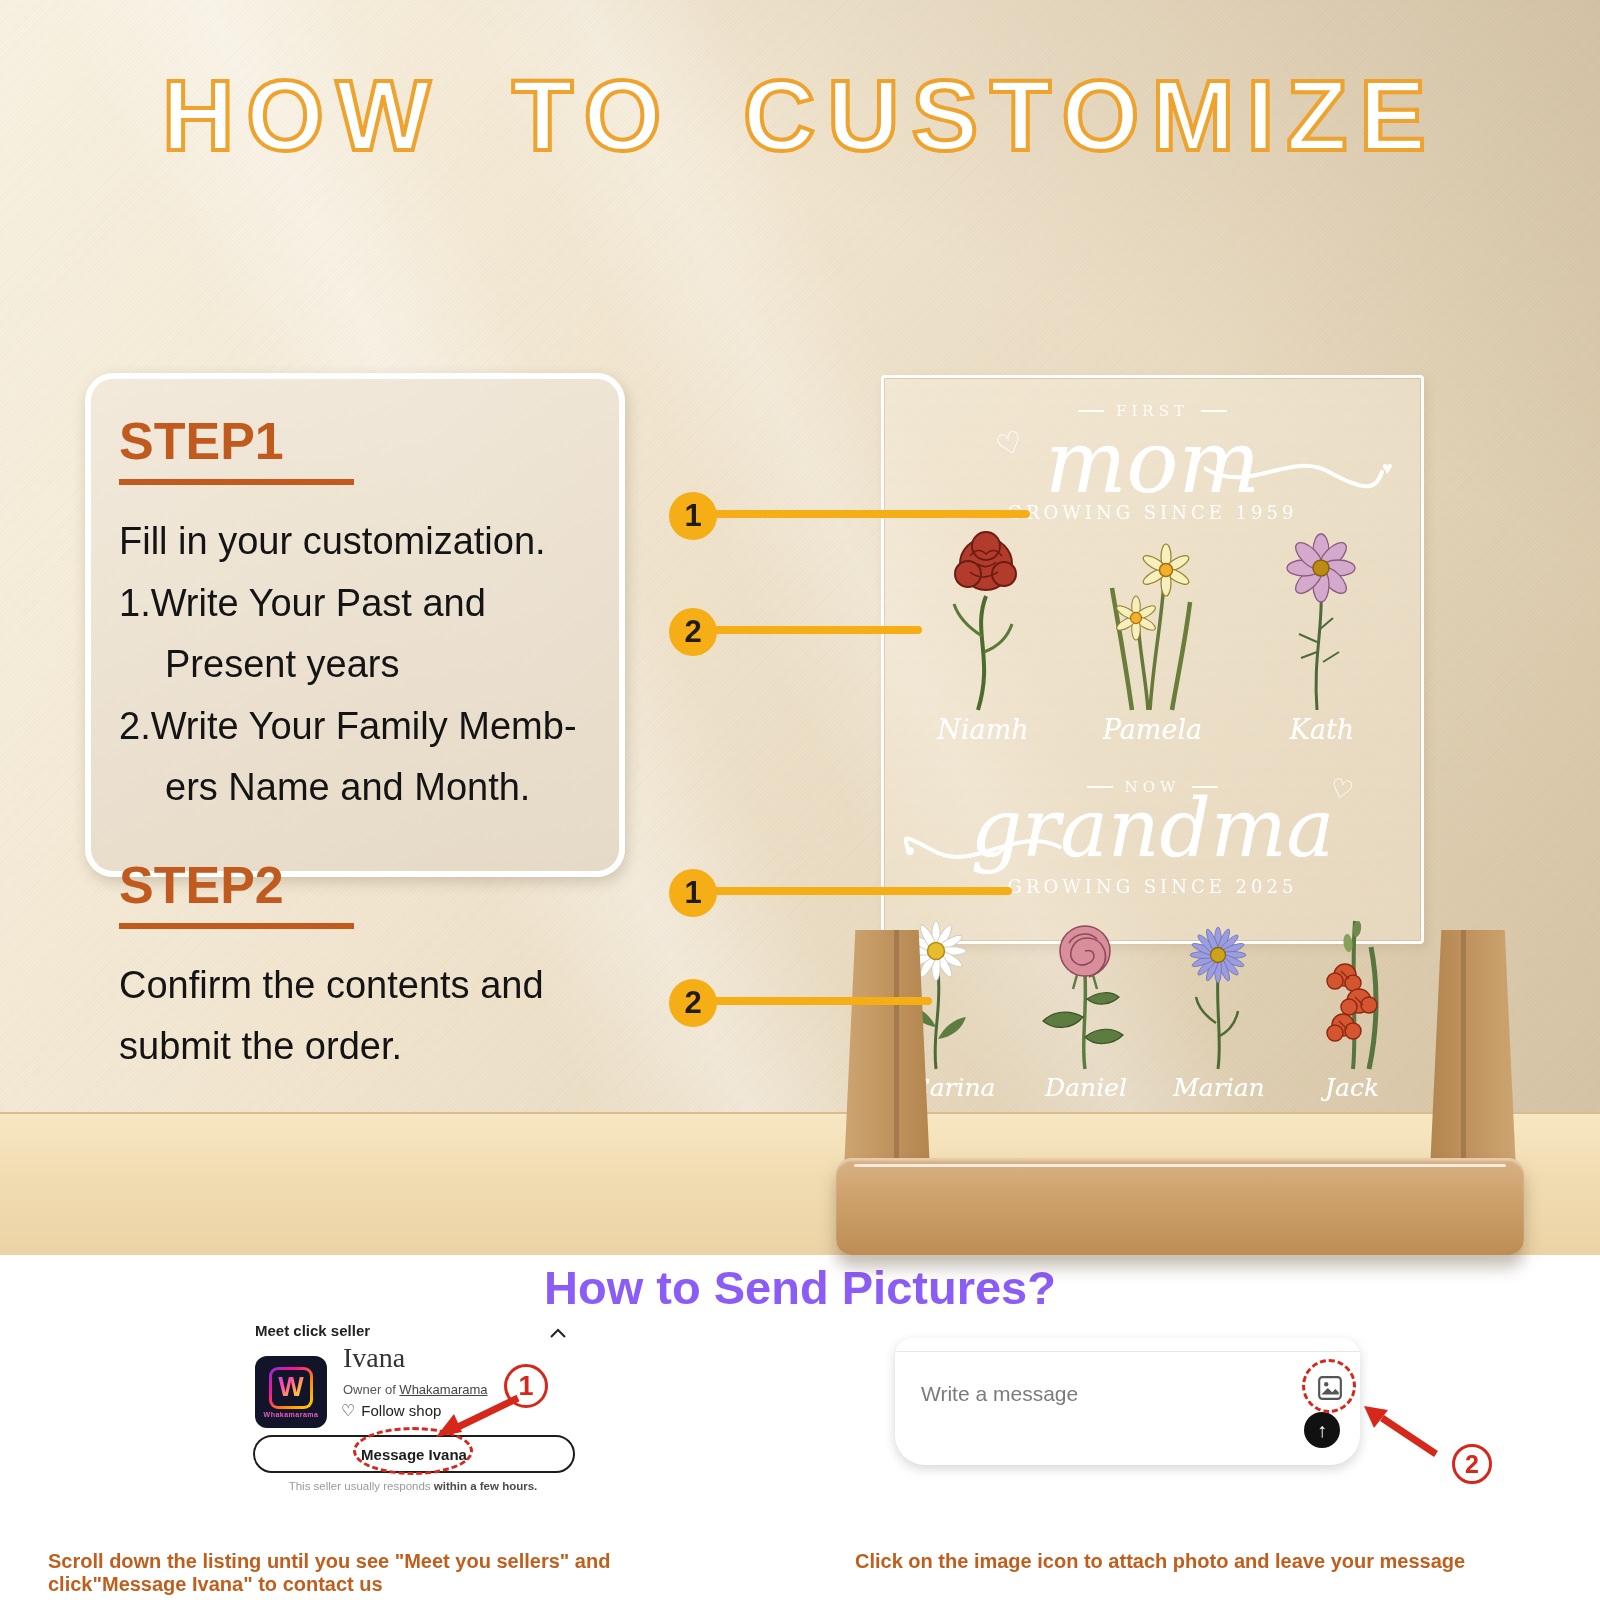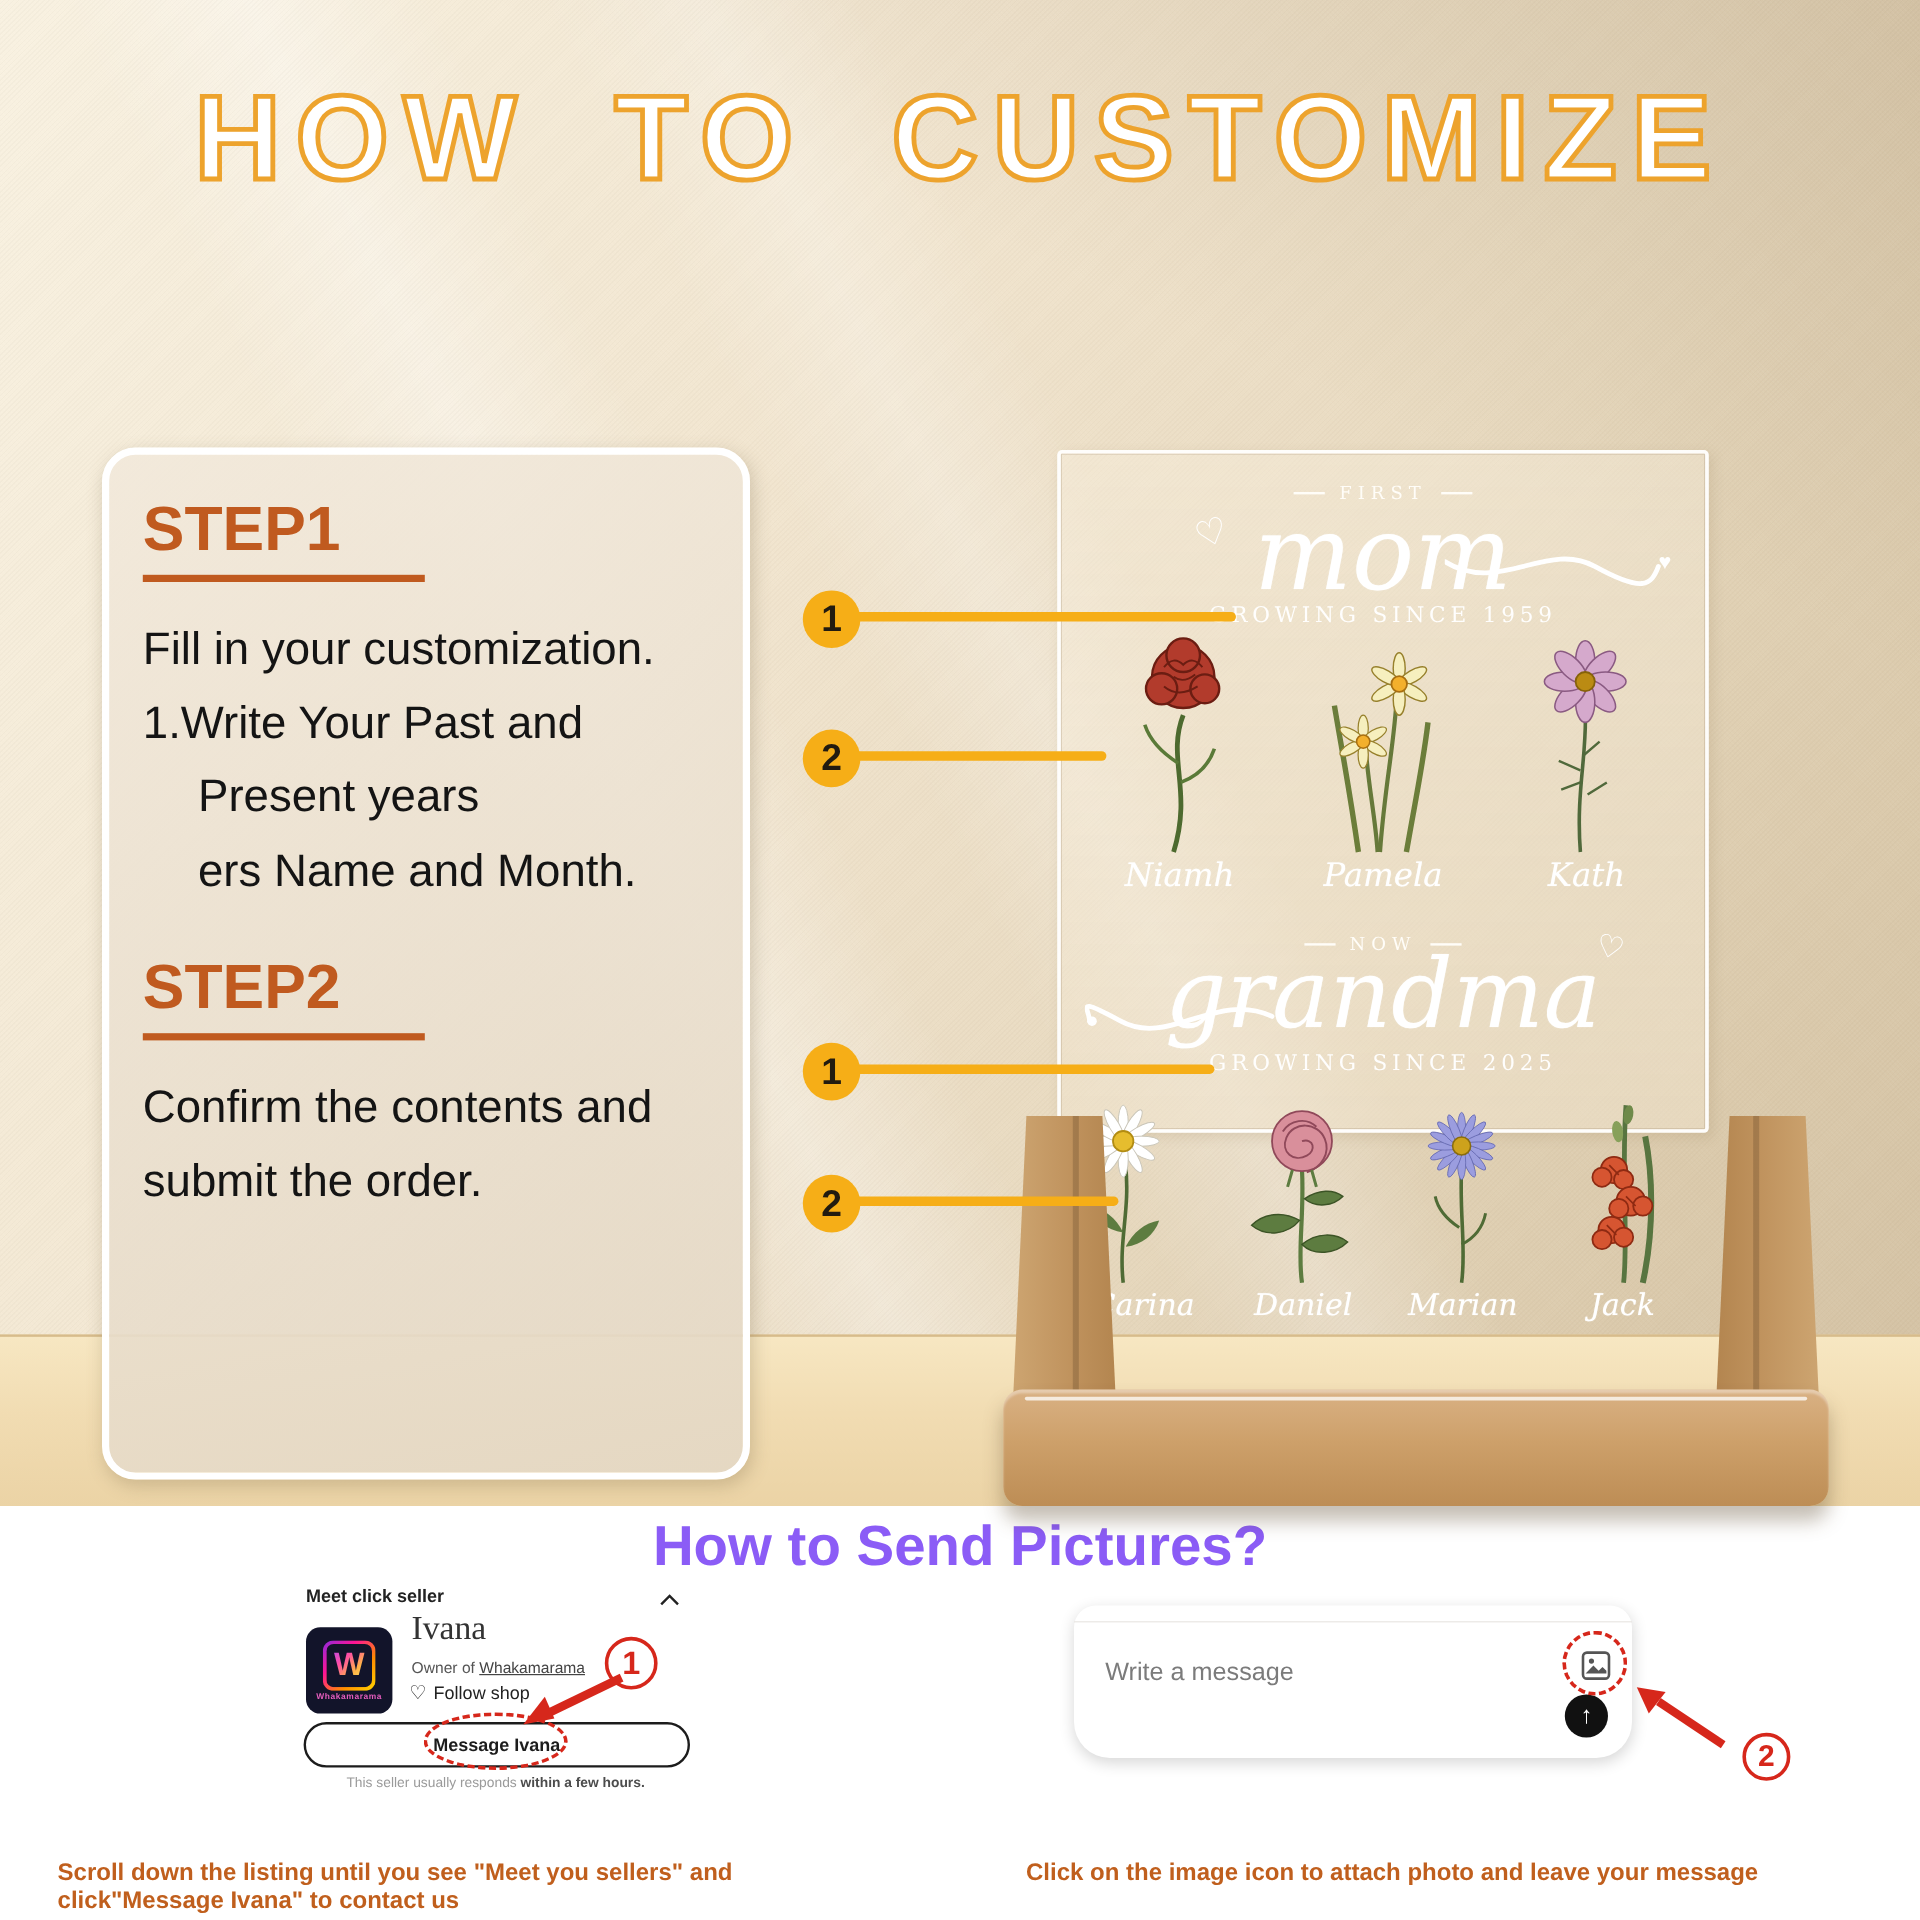"STEP1" .stepbox { height: 860px -> 504px }
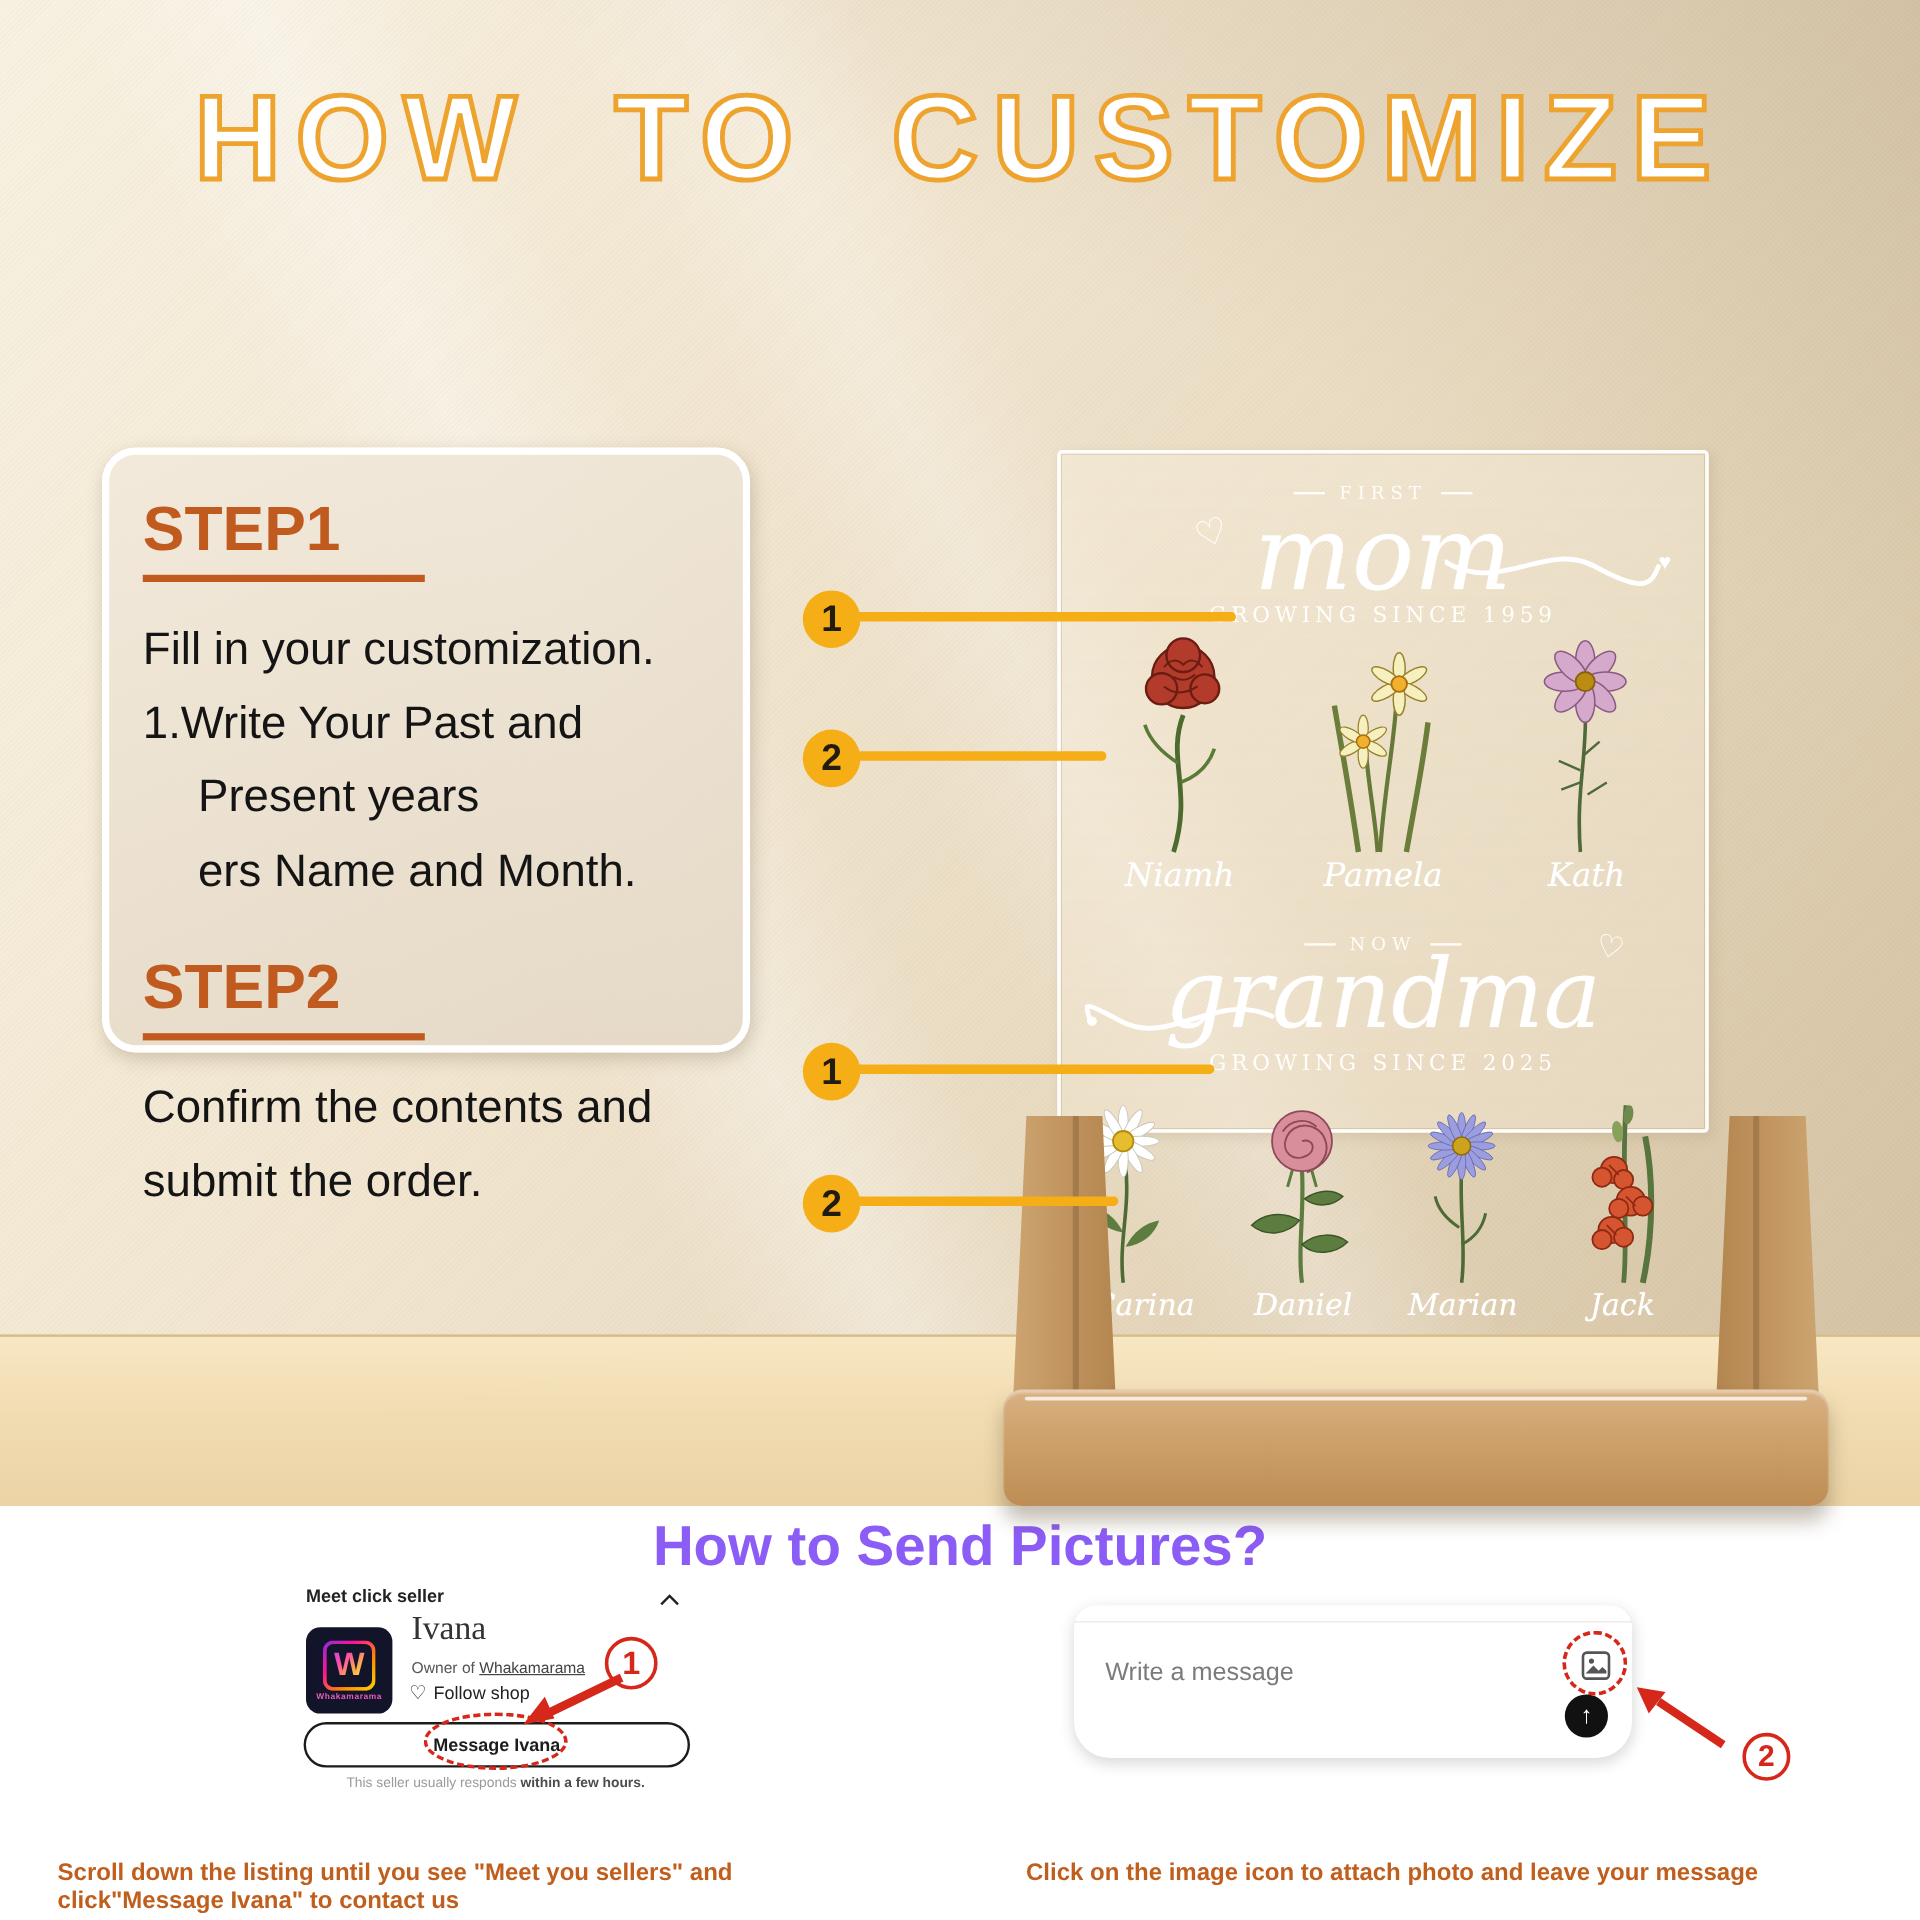"2.Write Your Family Memb-" div.step-line { html: none -> <div>2.Write Your Family Memb-</div> }
